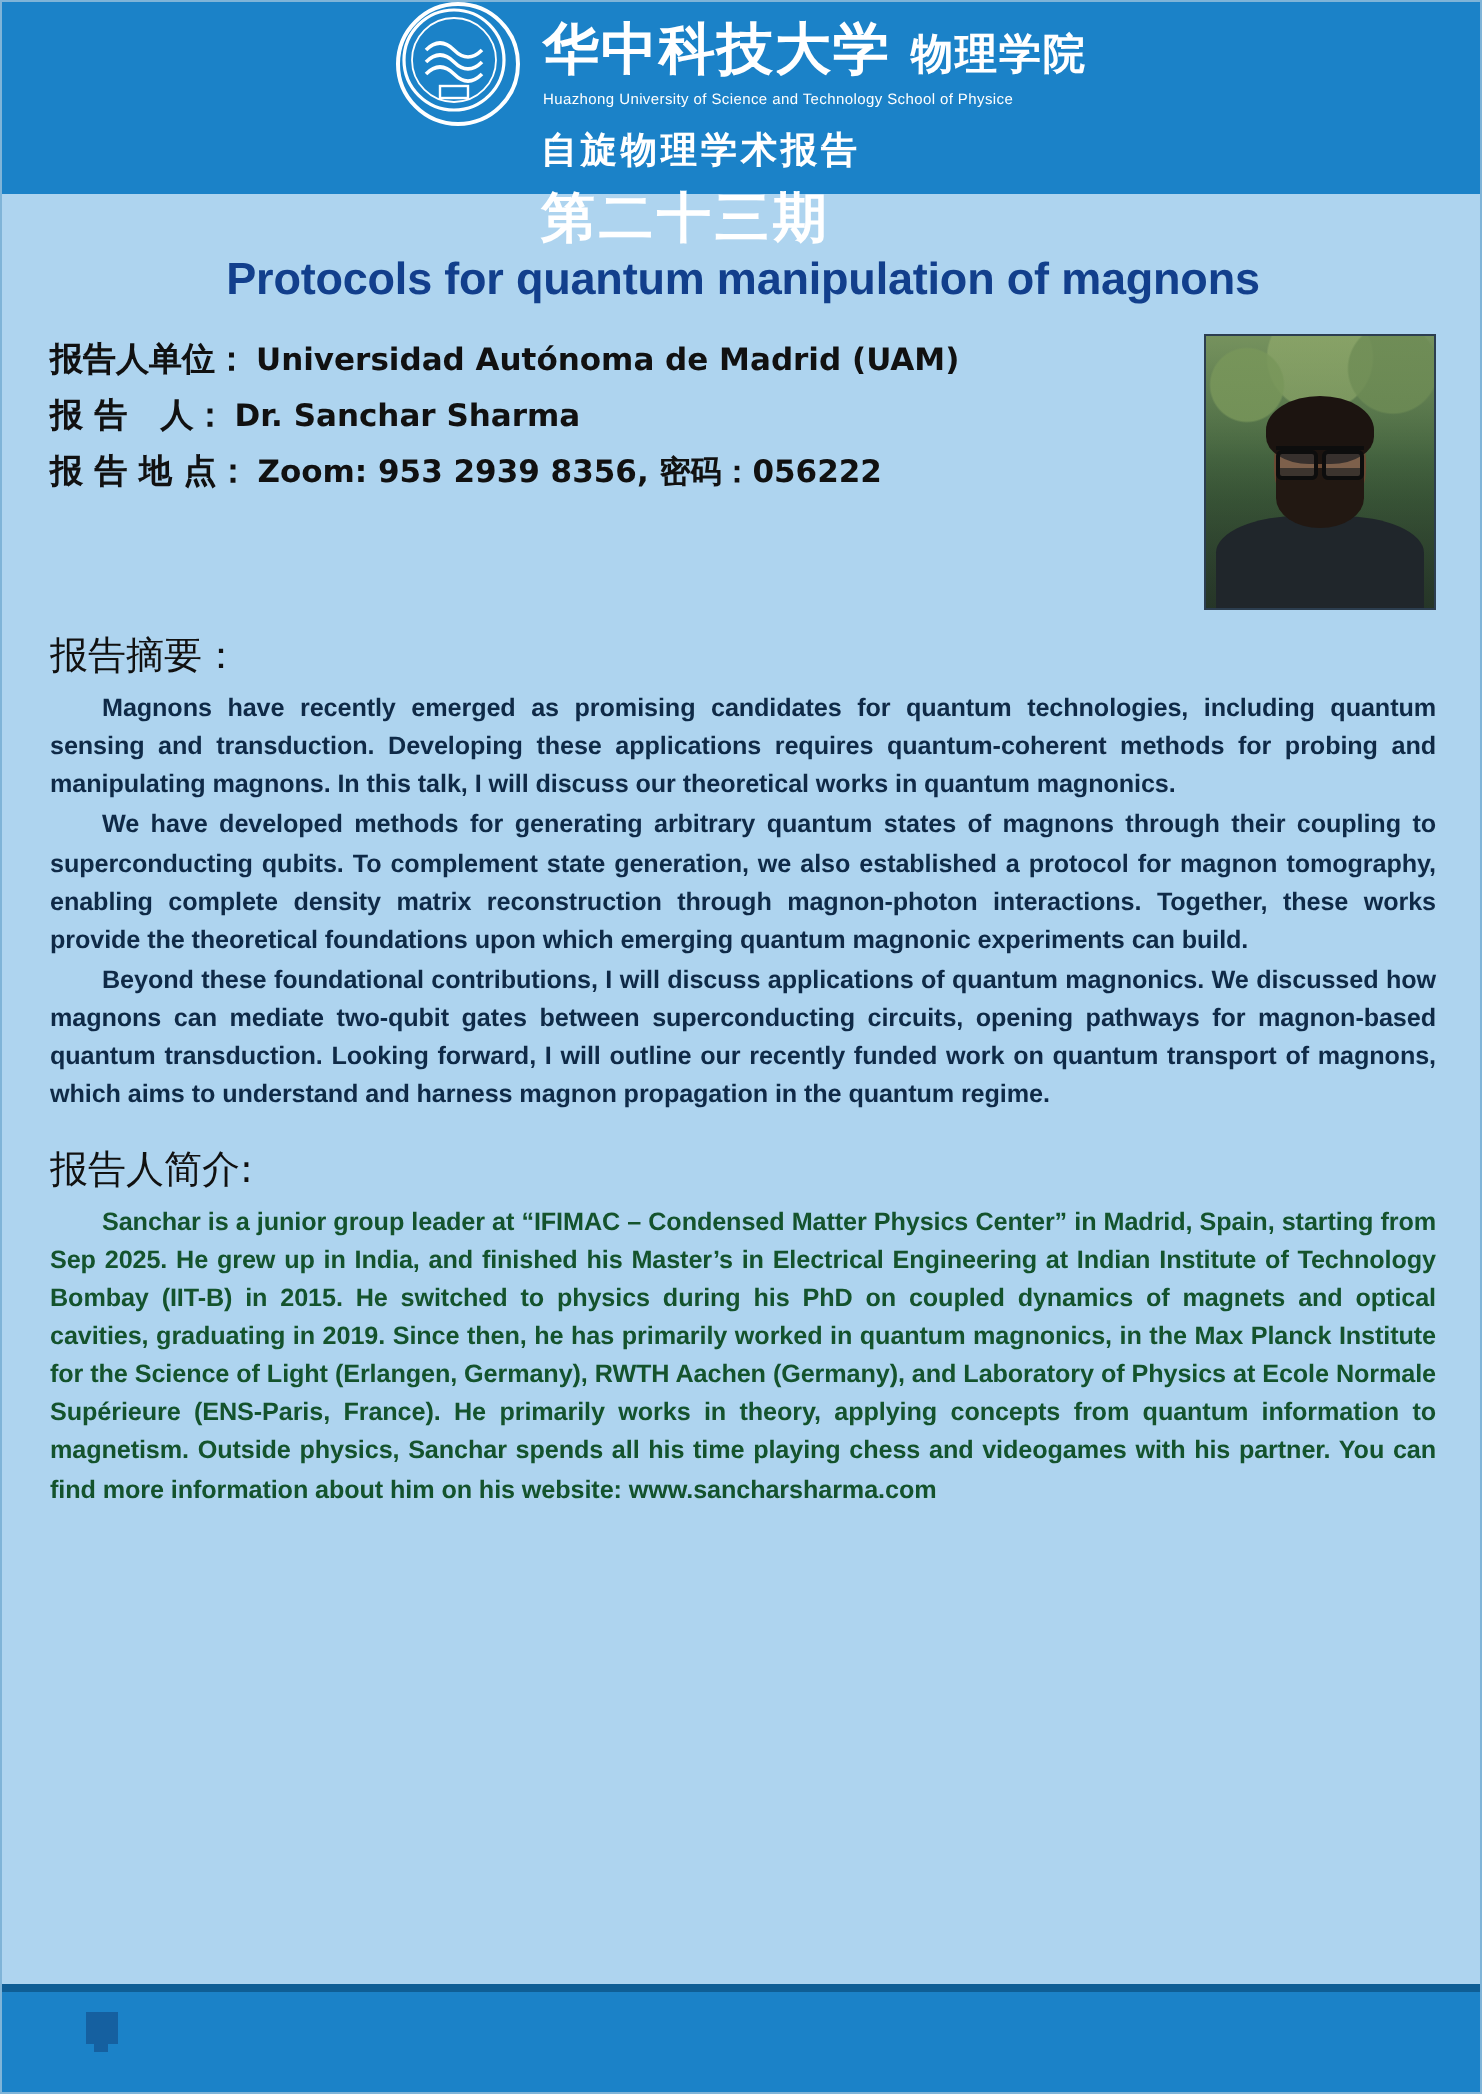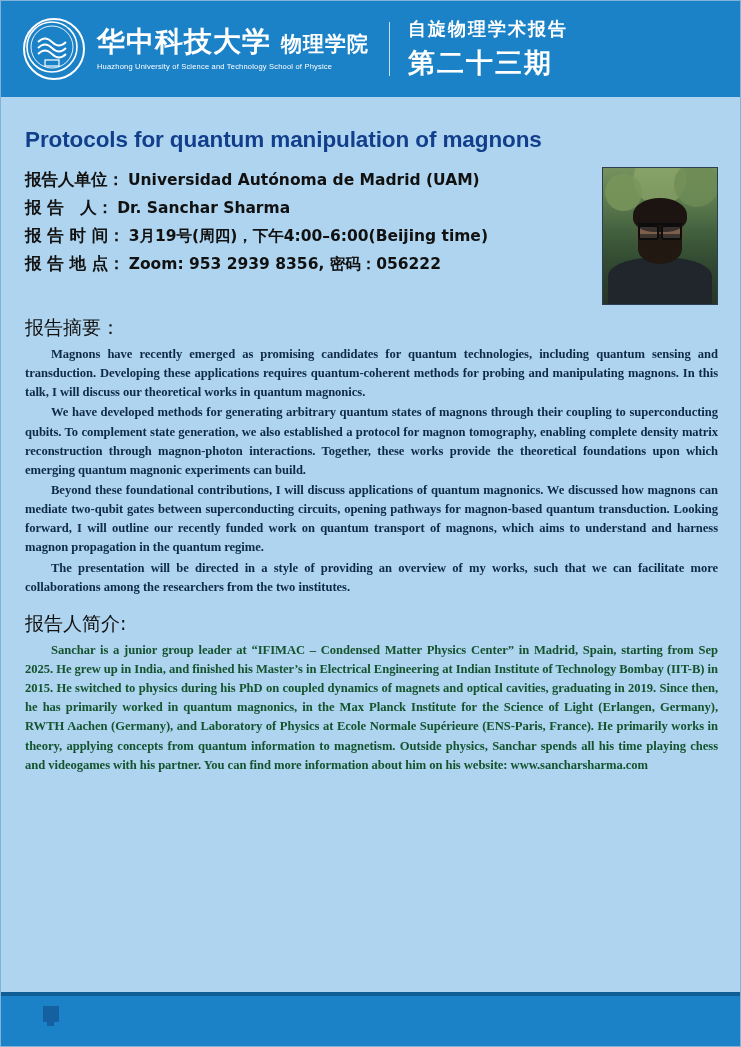"华中科技大学" .header { flex-direction: none -> column }
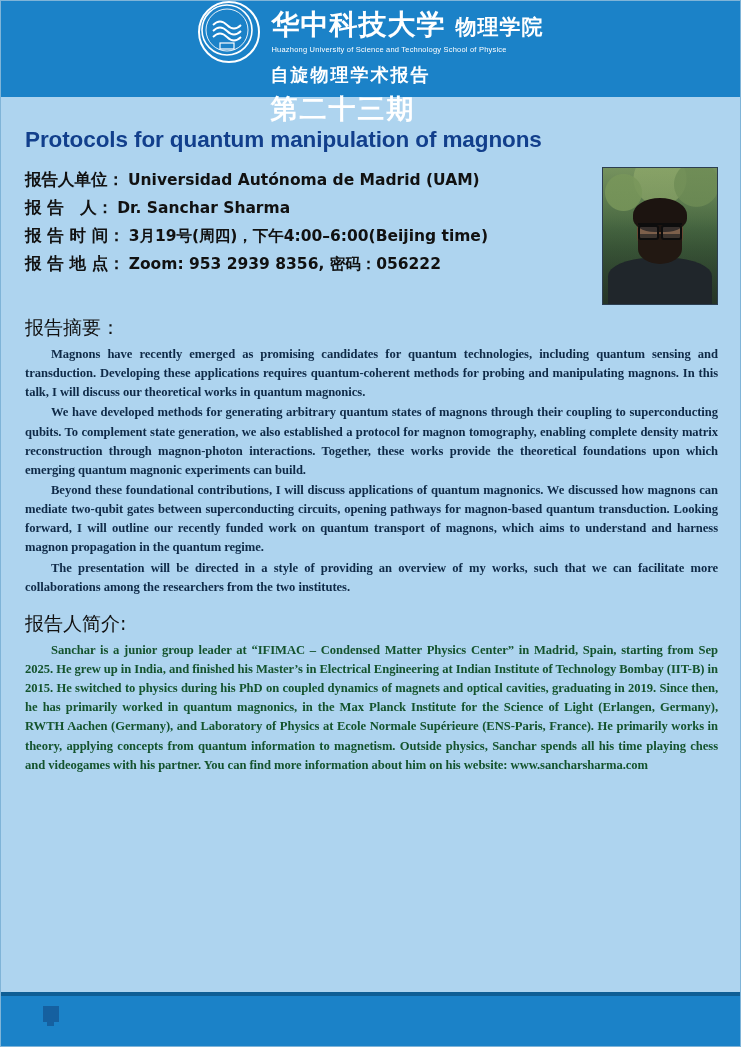"Protocols for quantum manipulation of" .talk-title { text-align: left -> center }
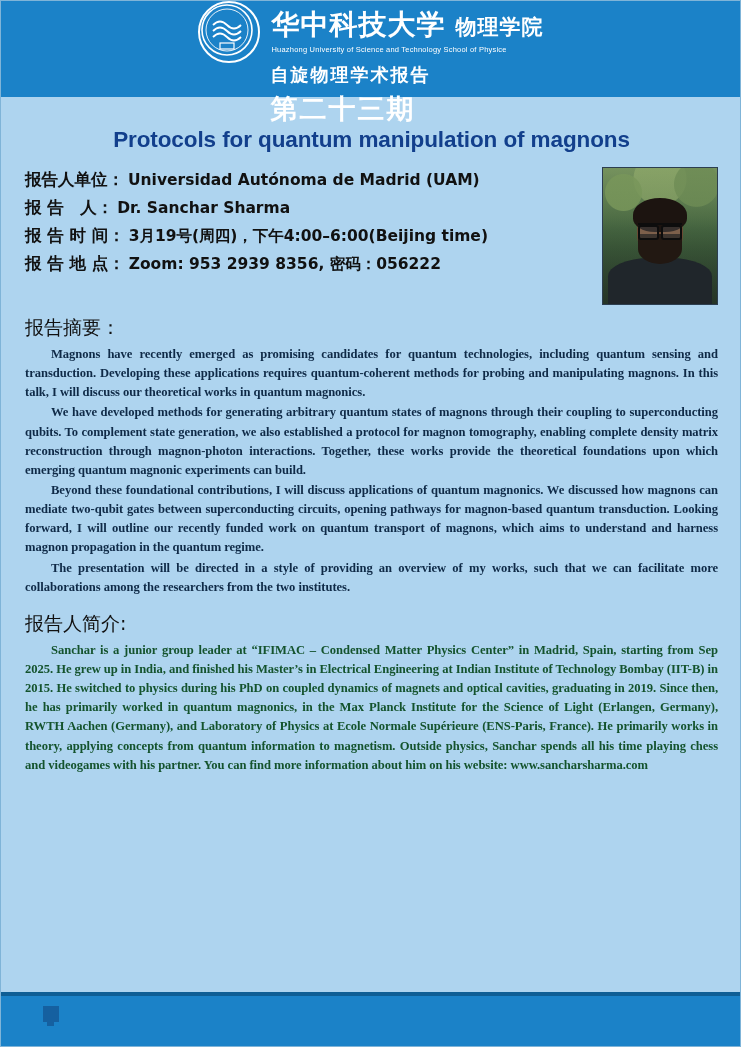"报 告 时 间：" div.meta-line { html: <div> <span>报 告 时 间：</span> <span>3月19号(周四)，下午4:00–6:00(Beijing time)</span> </div> -> none }
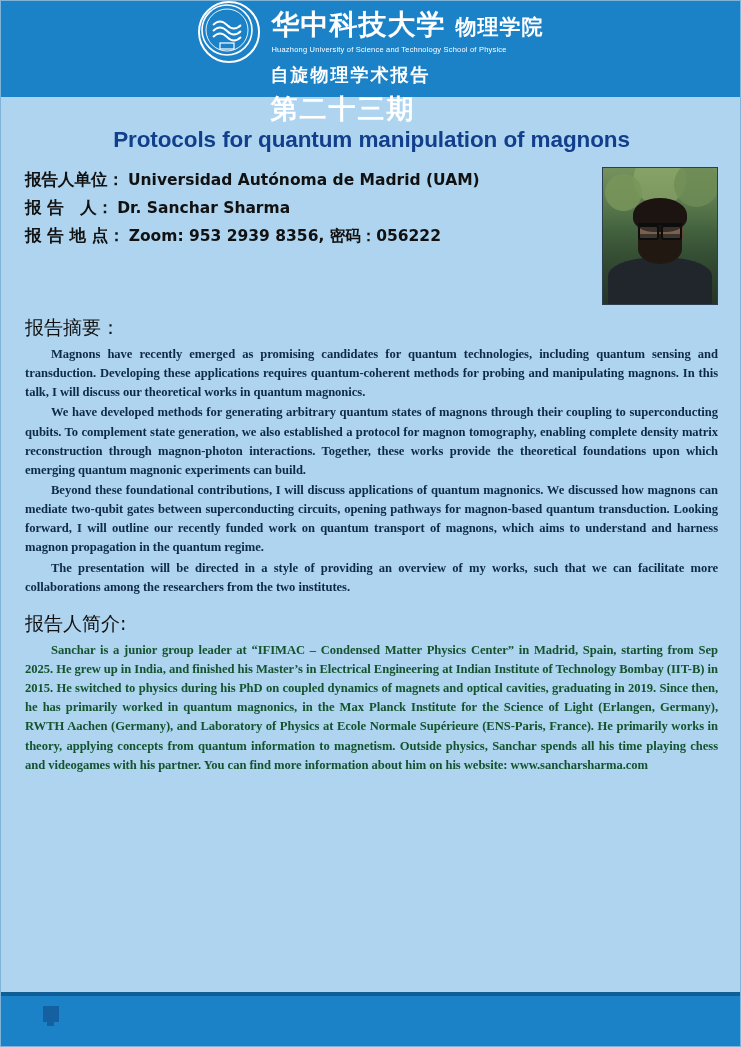"Magnons have recently emerged as" .abstract-para, .bio-para { font-family: Liberation Serif, serif -> Liberation Sans, sans-serif }
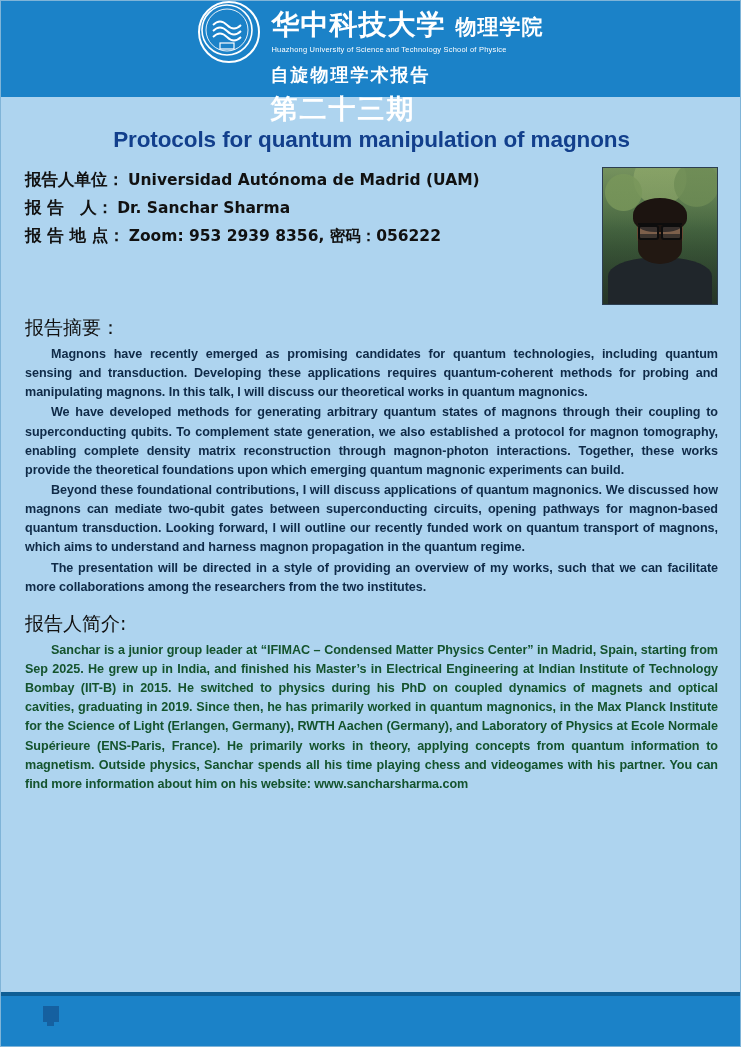"The presentation will be directed" p.abstract-para { html: <p>The presentation will be directed in a style of providing an overview of my works, such that we can facilitate more collaborations among the researchers from the two institutes.</p> -> none }
